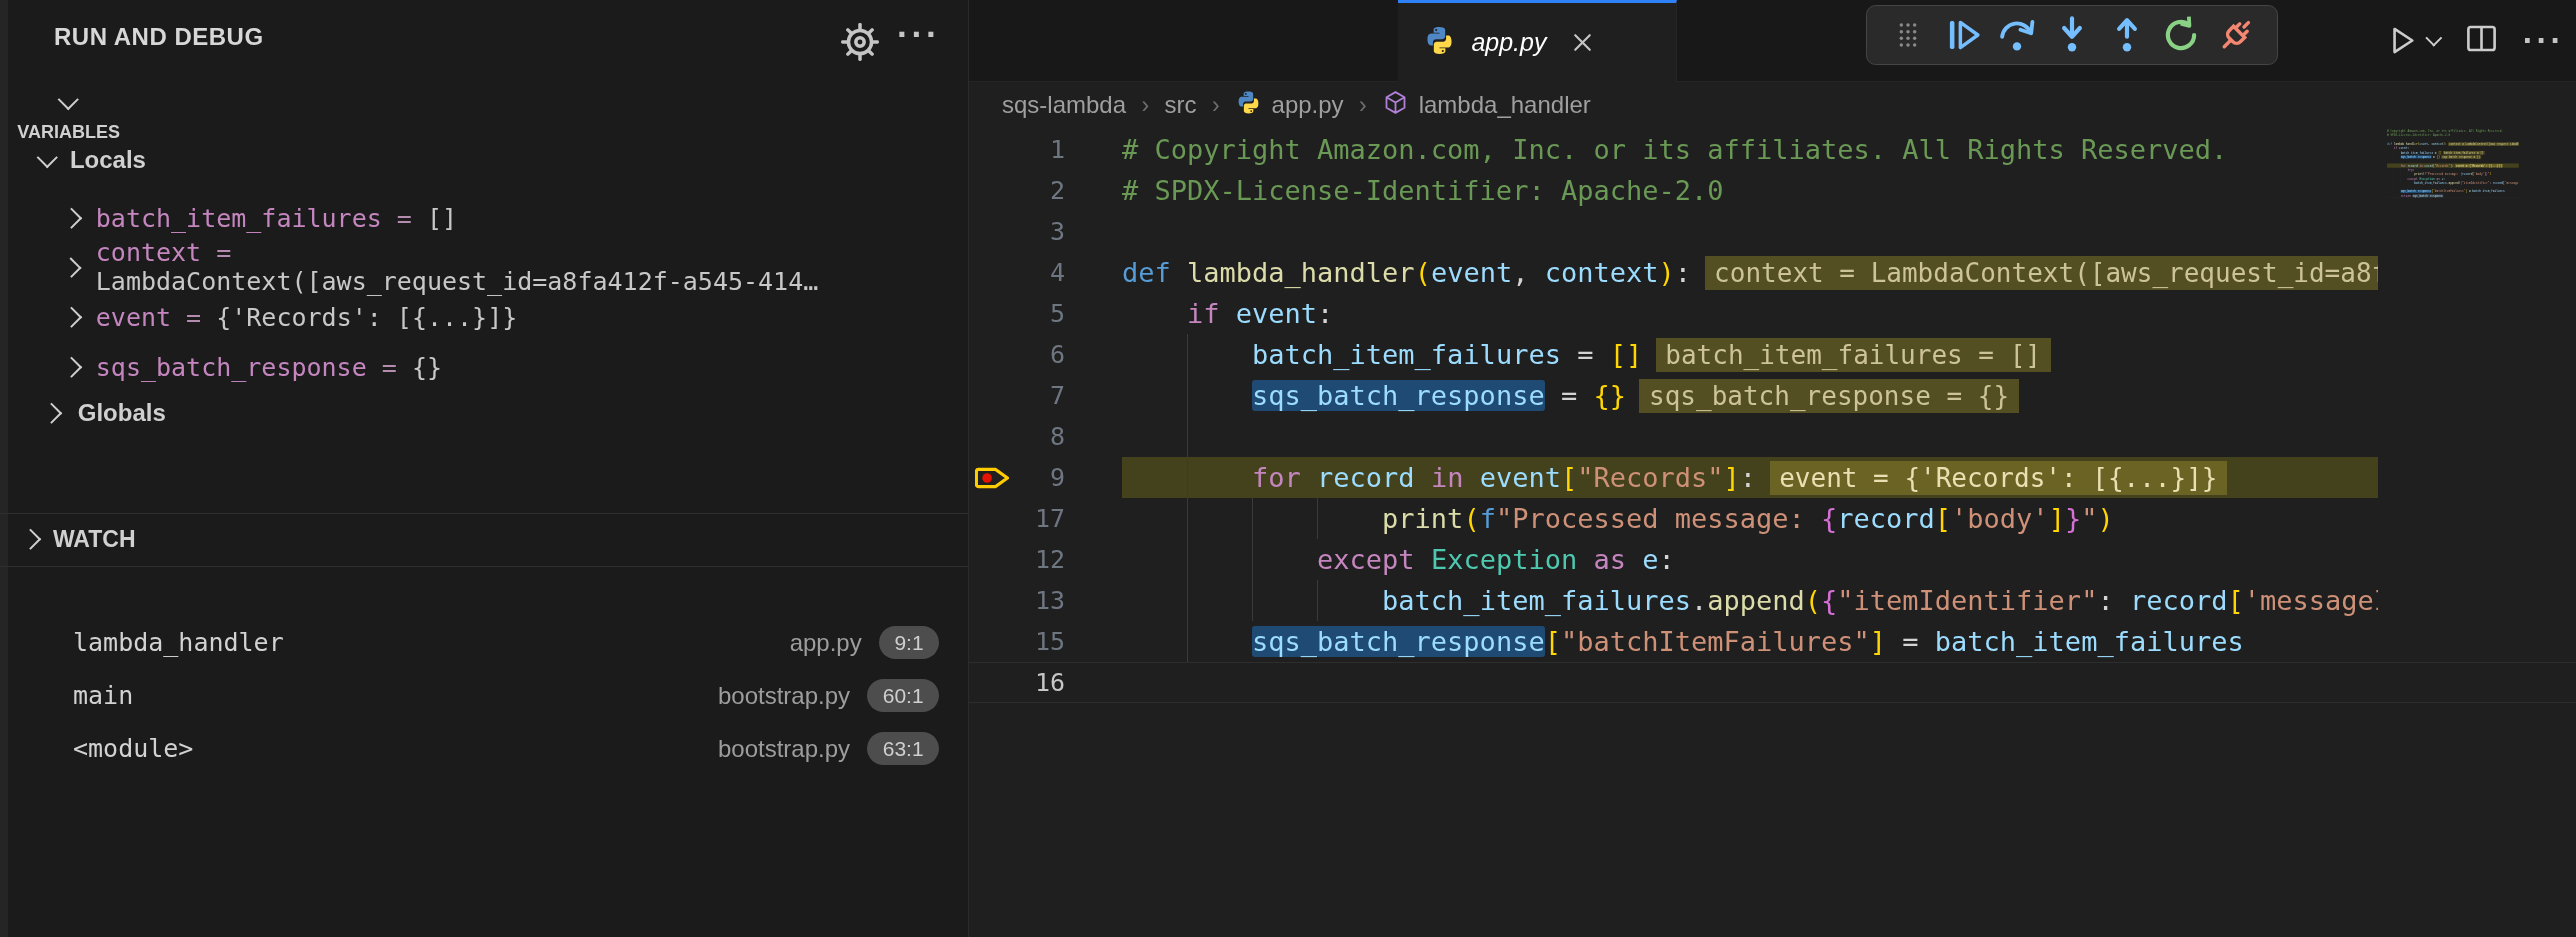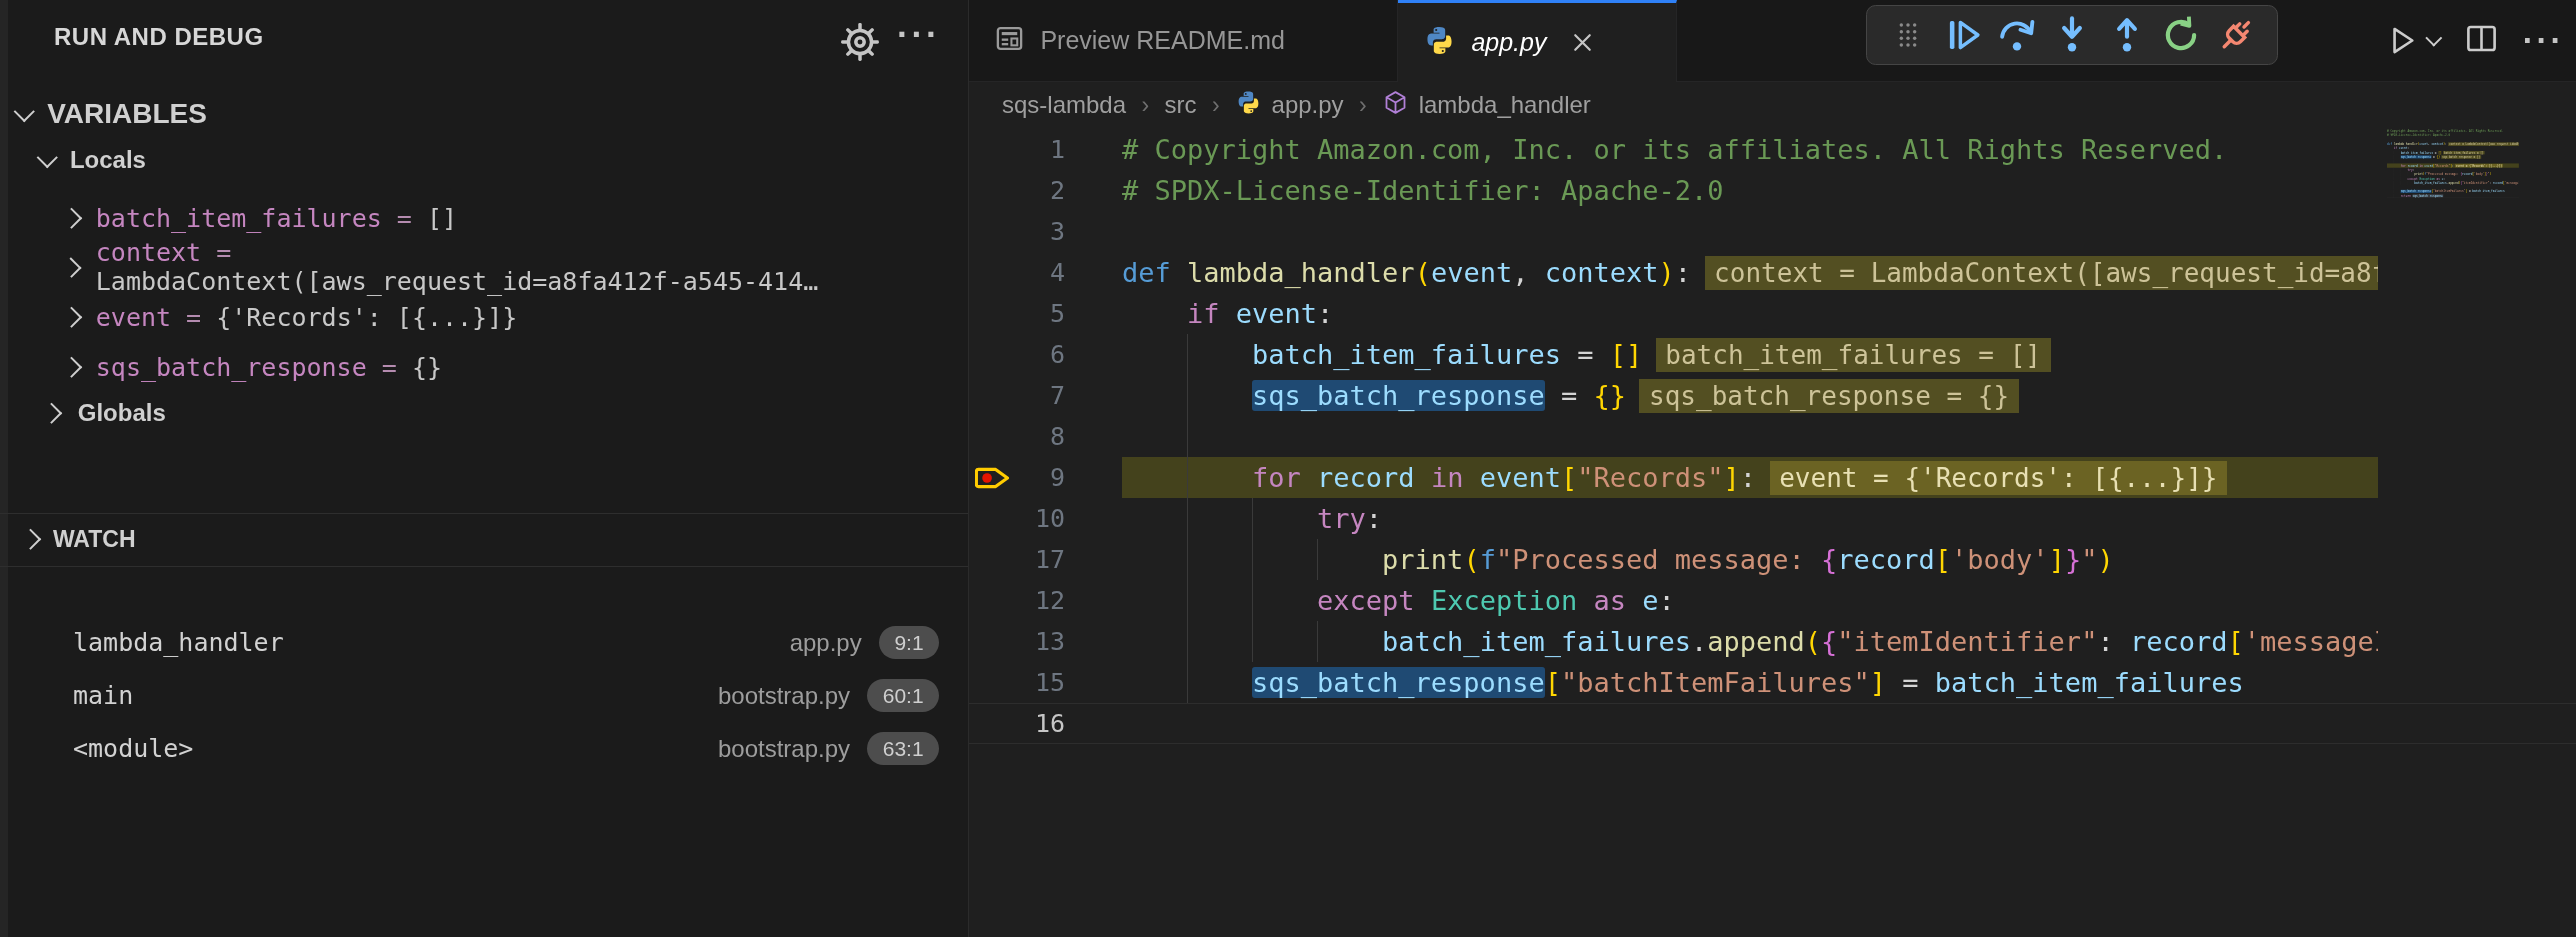"Preview README.md" div.tab { html: <div> <span><svg> <rect></rect> <rect></rect> <rect></rect> <rect></rect> <rect></rect> </svg></span> <span>Preview README.md</span> </div> -> none }
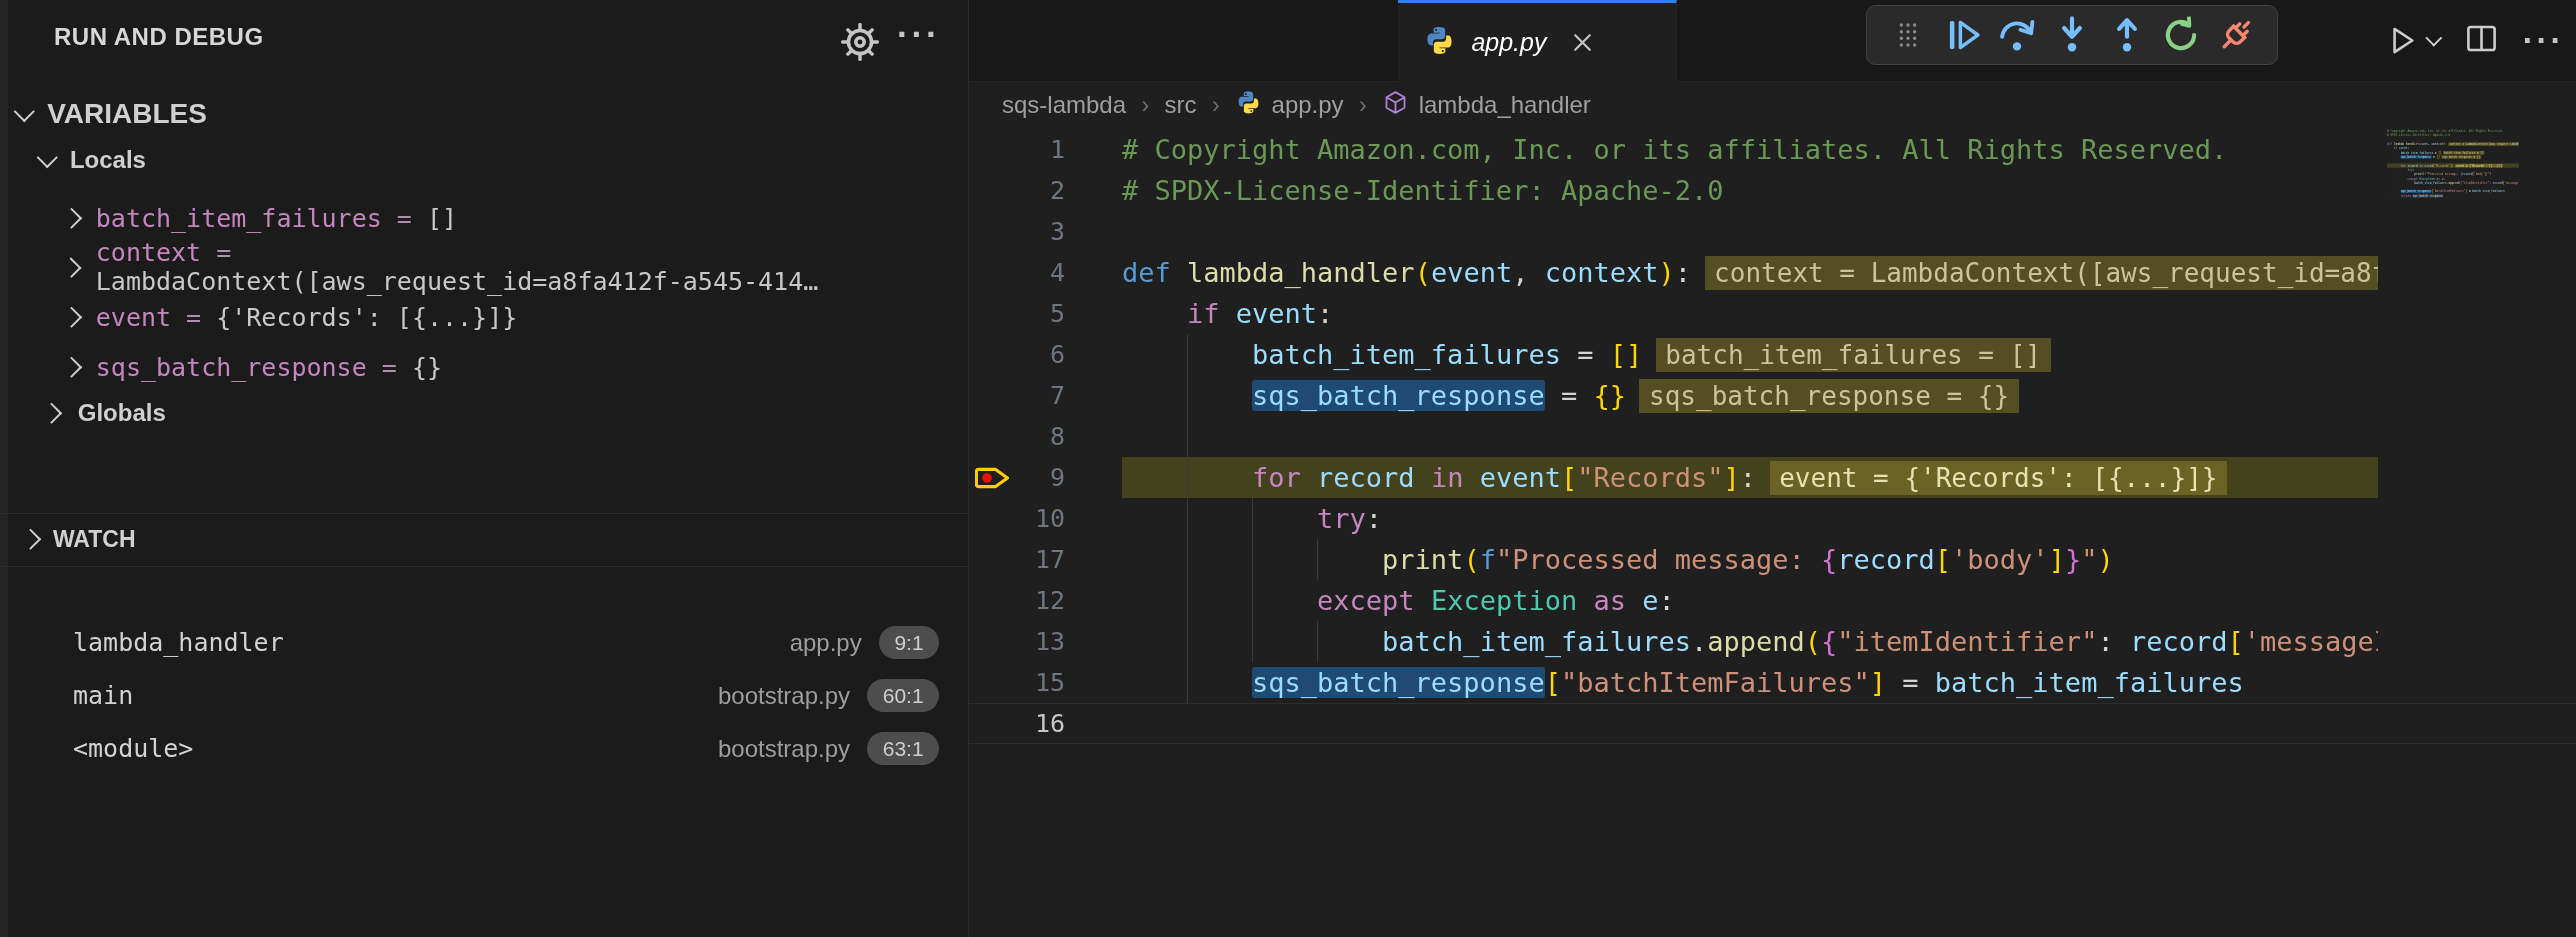"VARIABLES" div.tree-head { flex-direction: none -> column; font-size: 28px -> 18px }
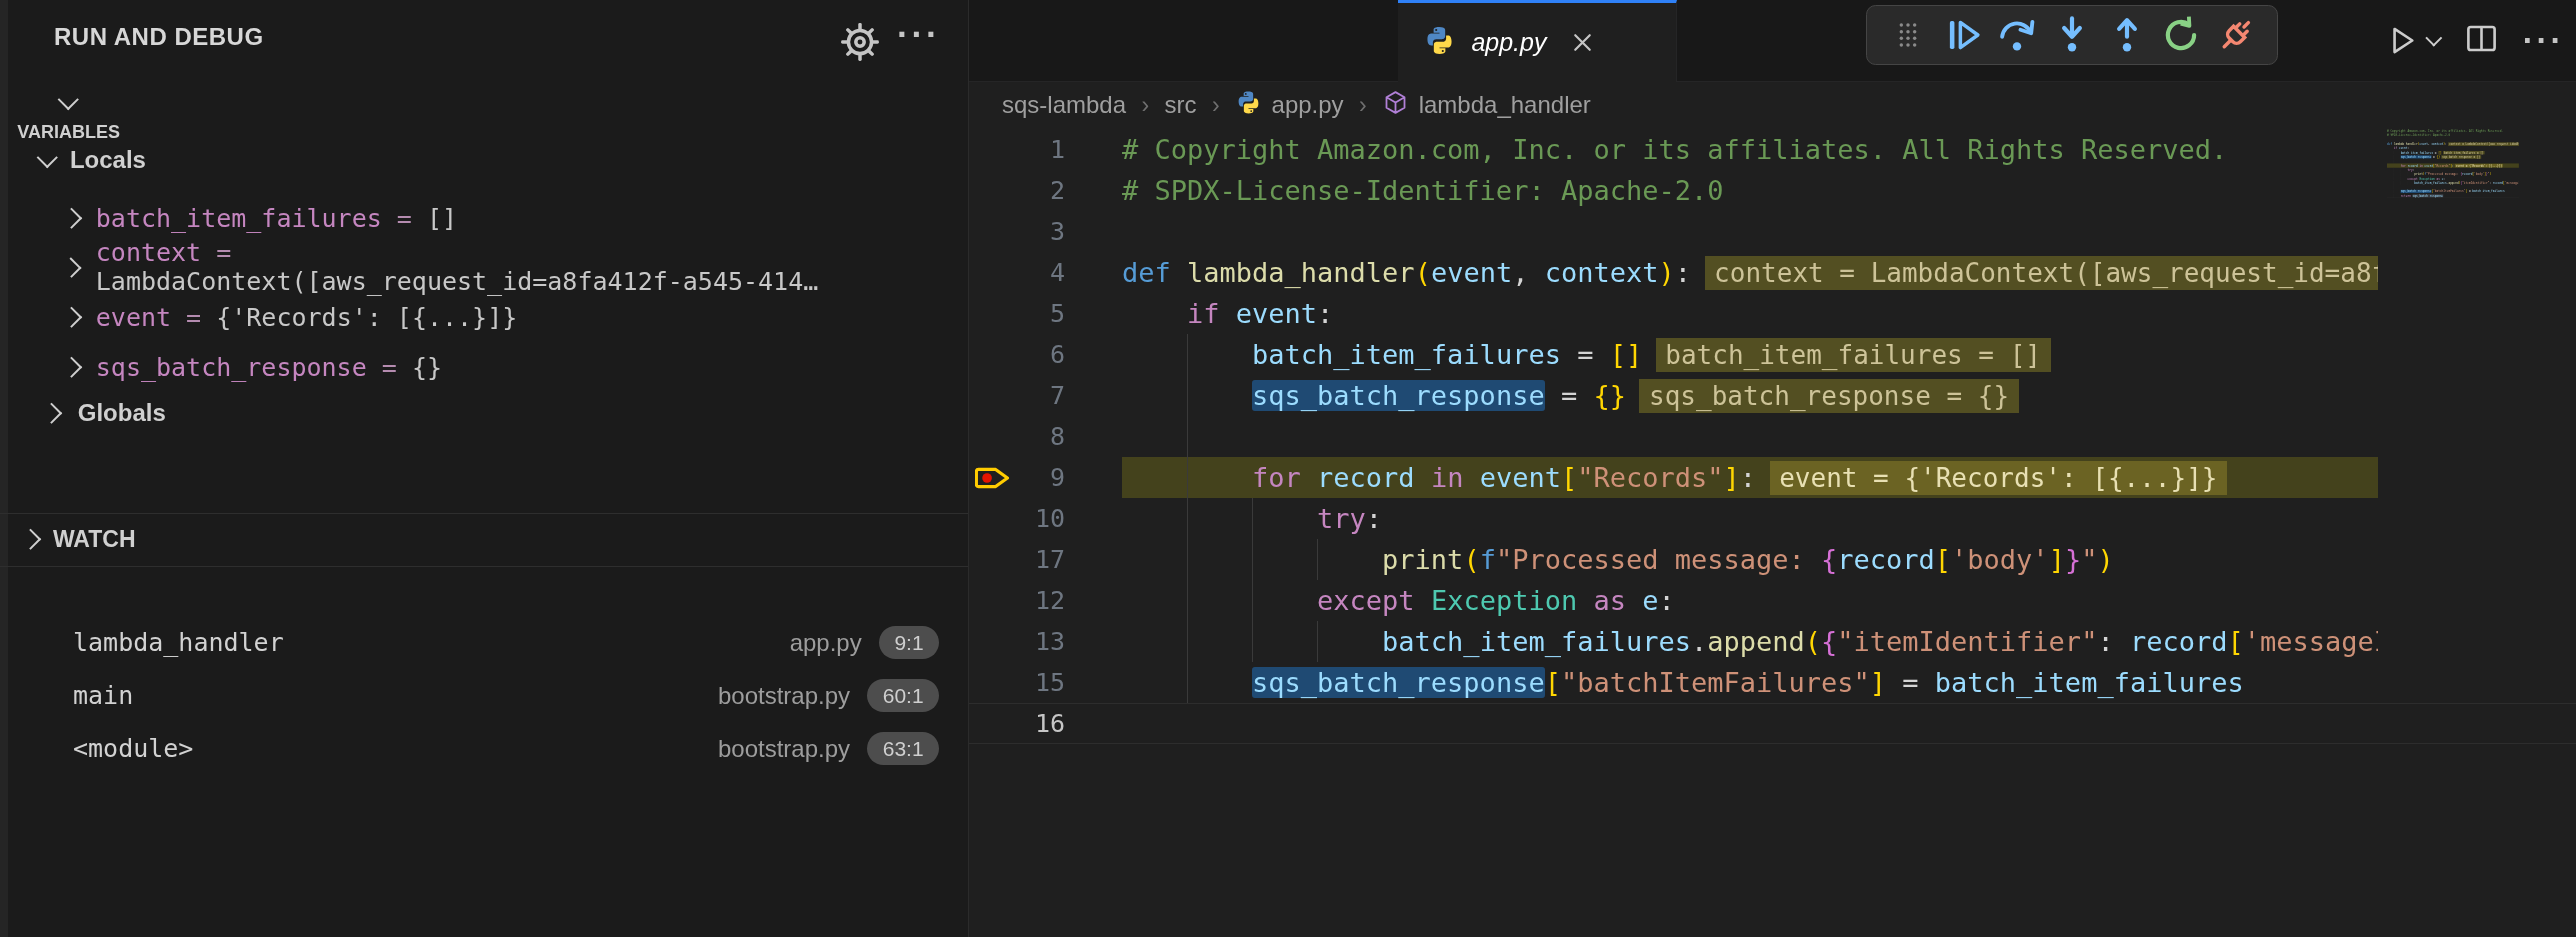"10" div.line { html: <div> <span>10</span> <div><i></i><i></i><span> </span><span>try</span><span>:</span></div> </div> -> none }
